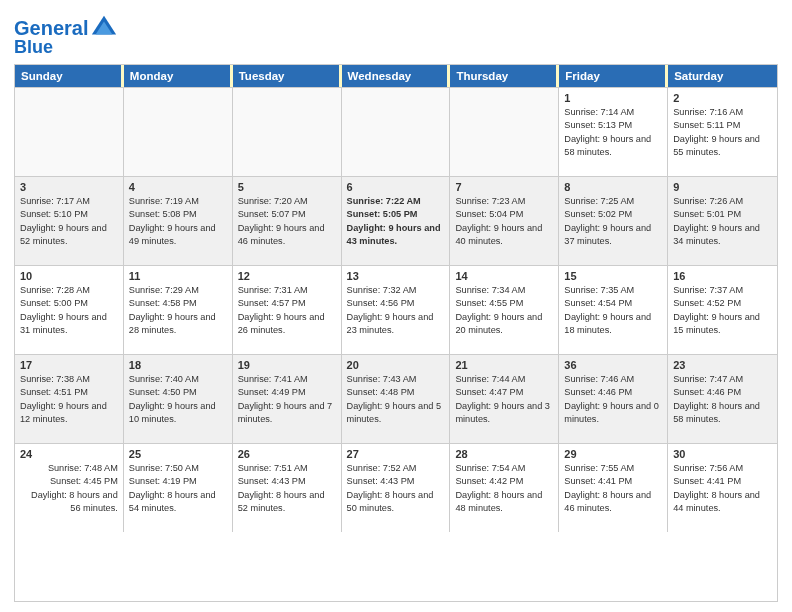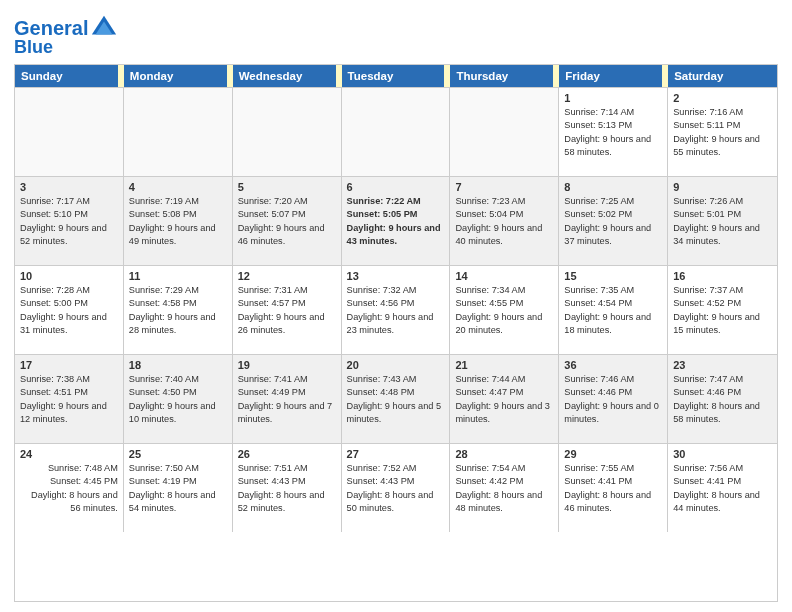"Sunday" .cal-header-cell { border-right: 6px solid #fef9c3 -> 3px solid #fef9c3 }
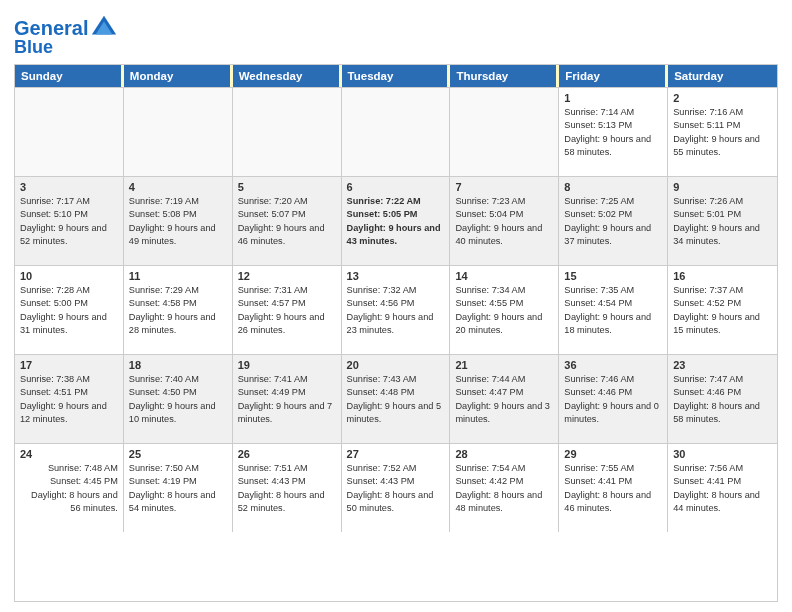"Wednesday" div.cal-header-cell { order: before "Tuesday" -> after "Tuesday" }
